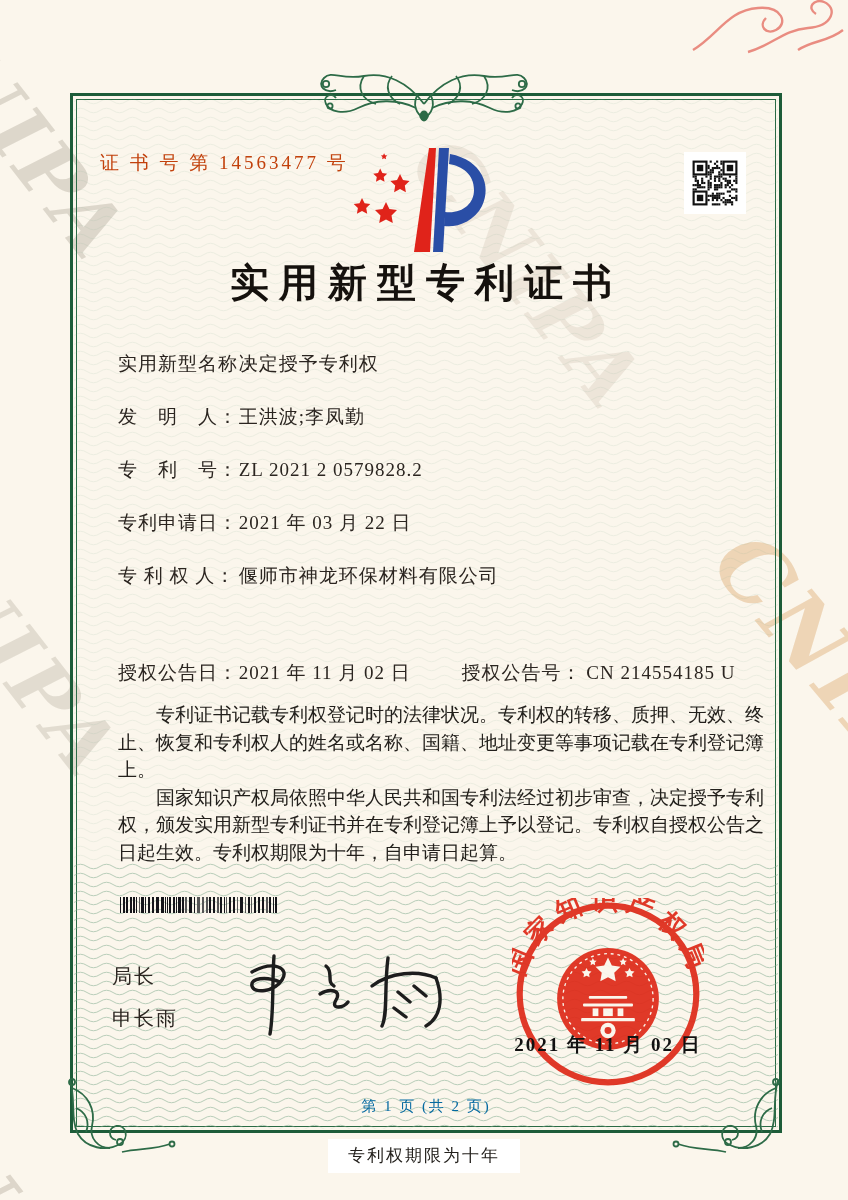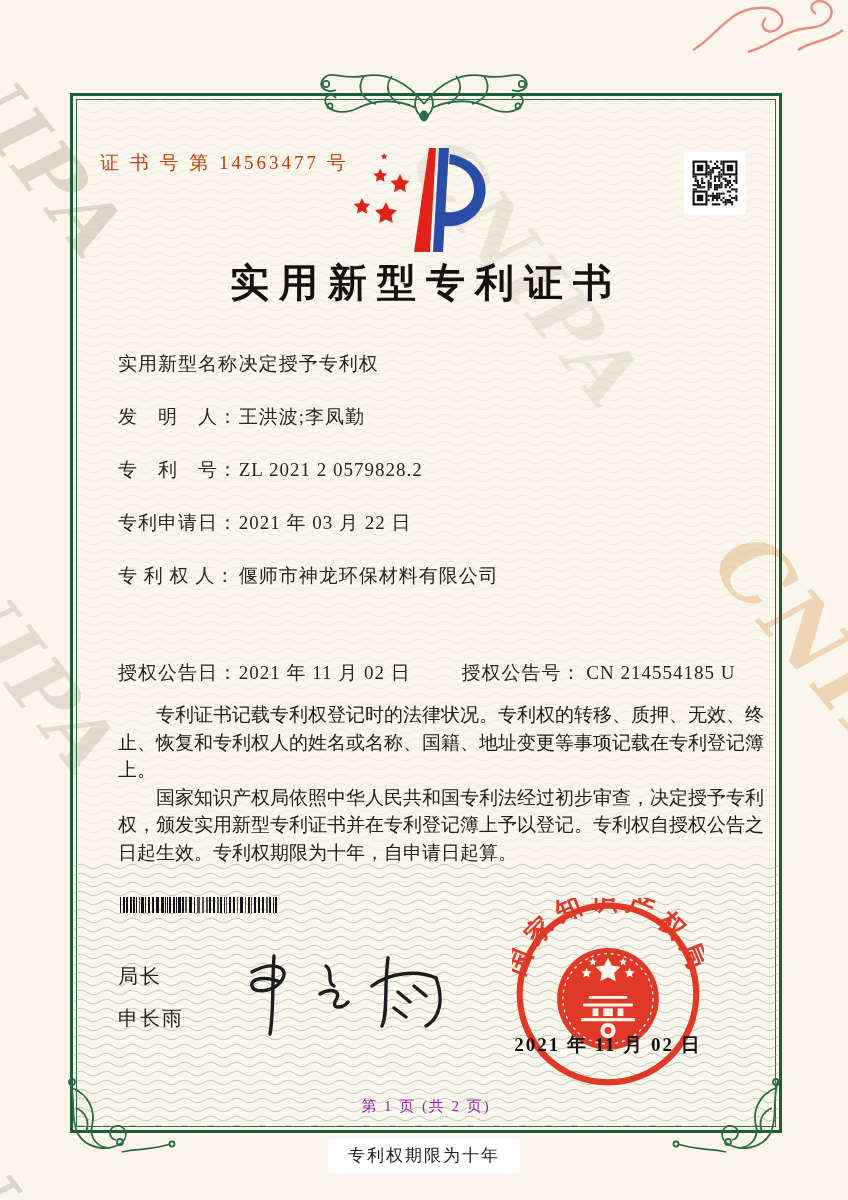"局长" .officer { left: 118px -> 112px }
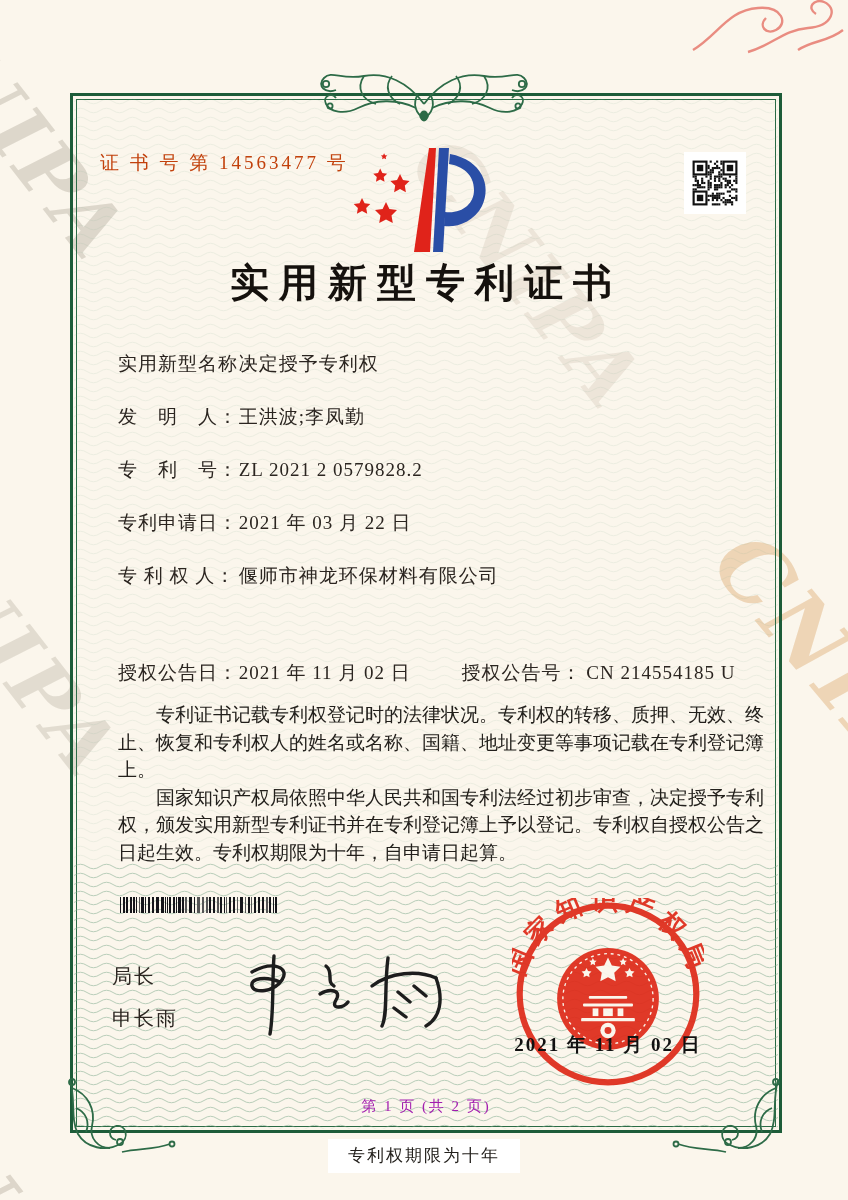"第 1 页 (共 2" .page-num { color: #a21caf -> #0369a1 }
